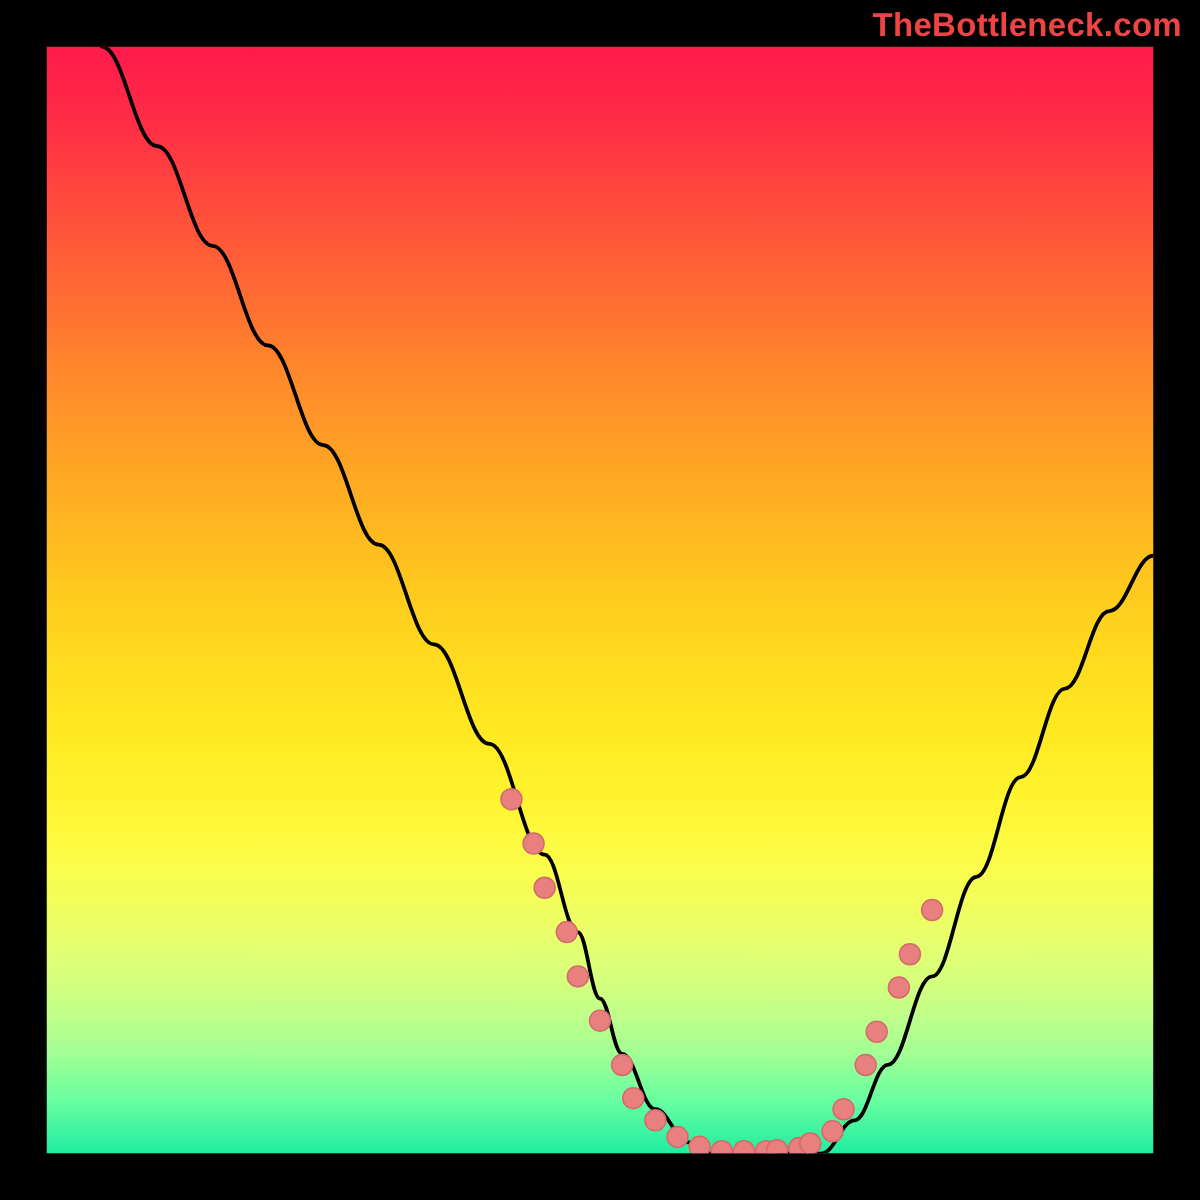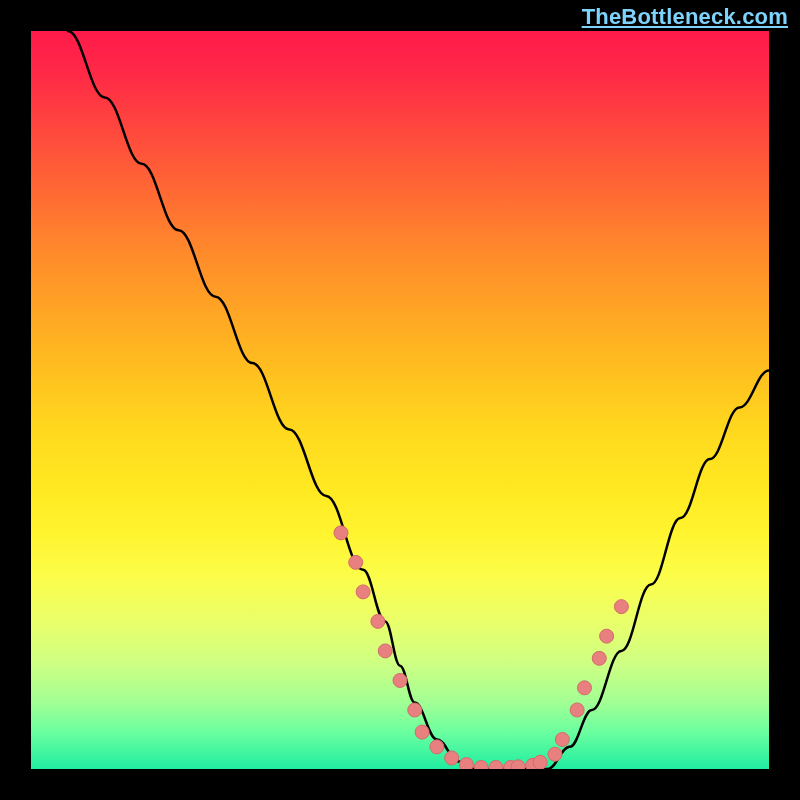"TheBottleneck.com" .watermark { color: #7dd3fc -> #ef4444; text-decoration: underline -> none }
